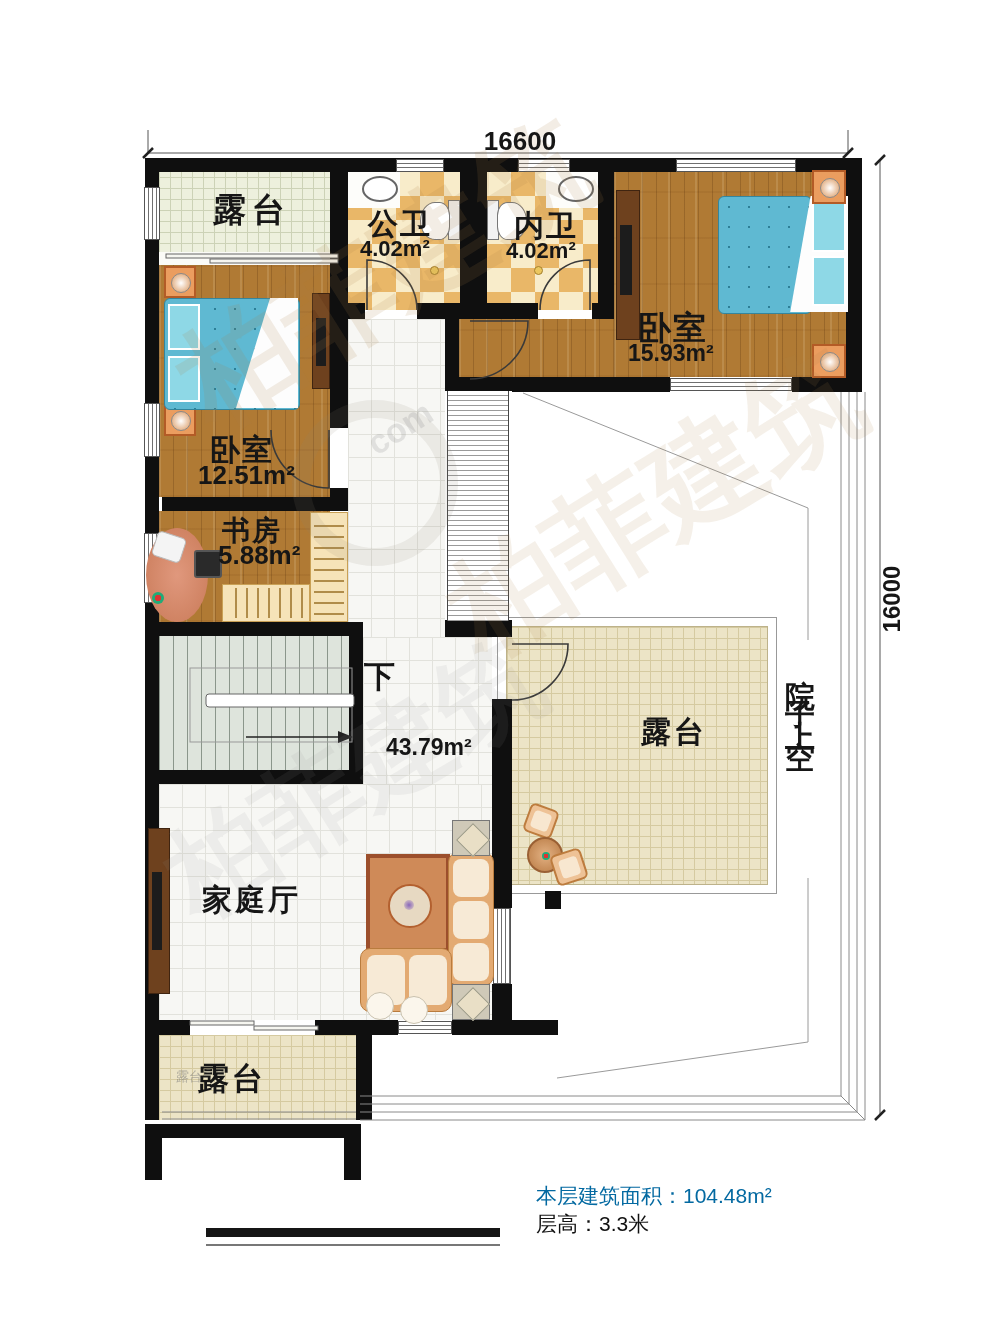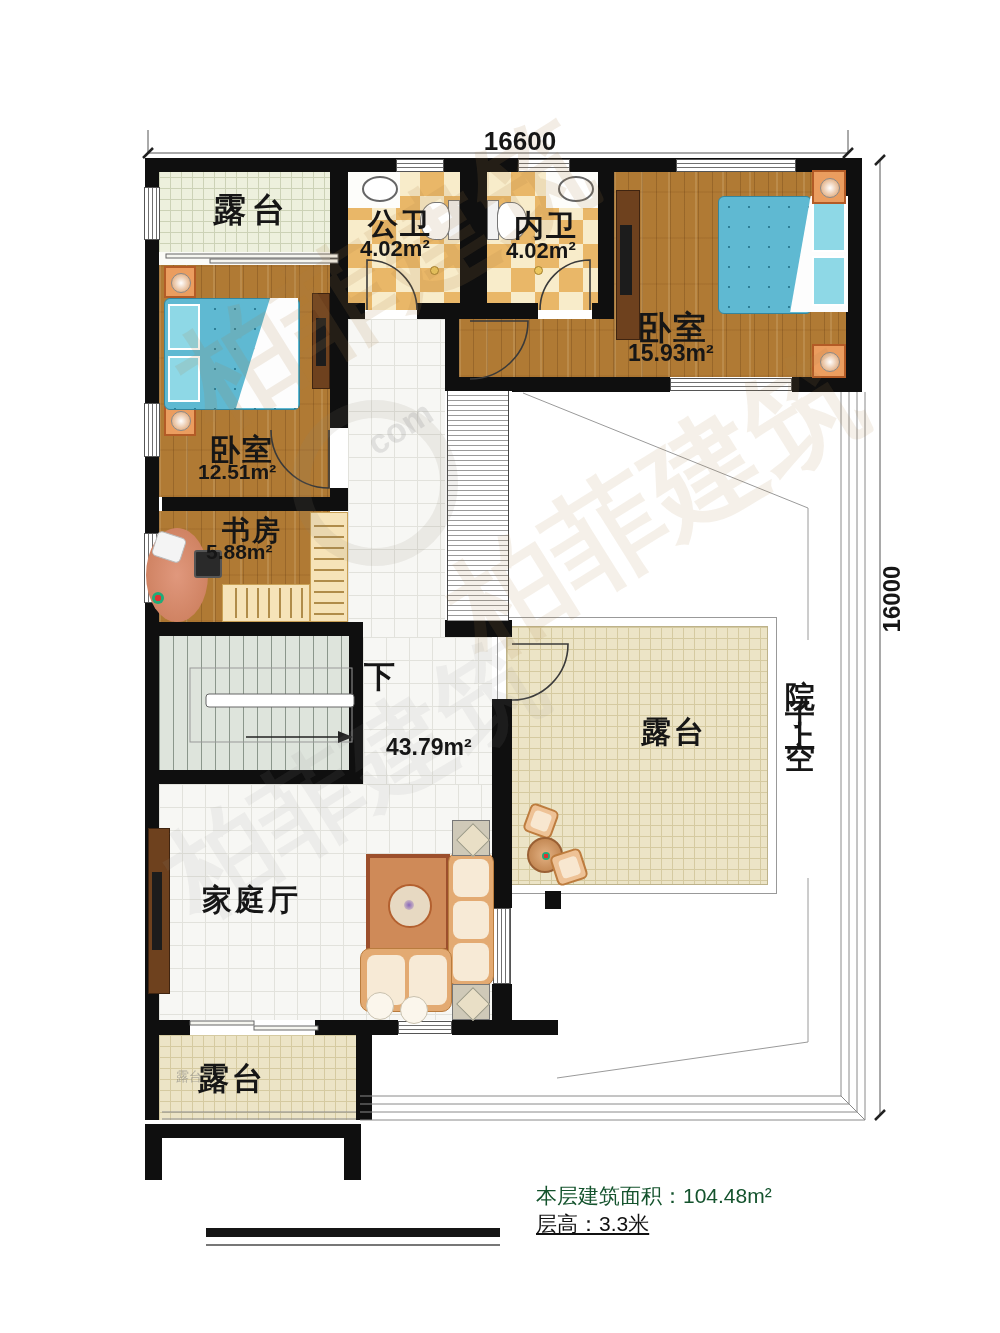"12.51m²" div.label { font-size: 21px -> 26px }
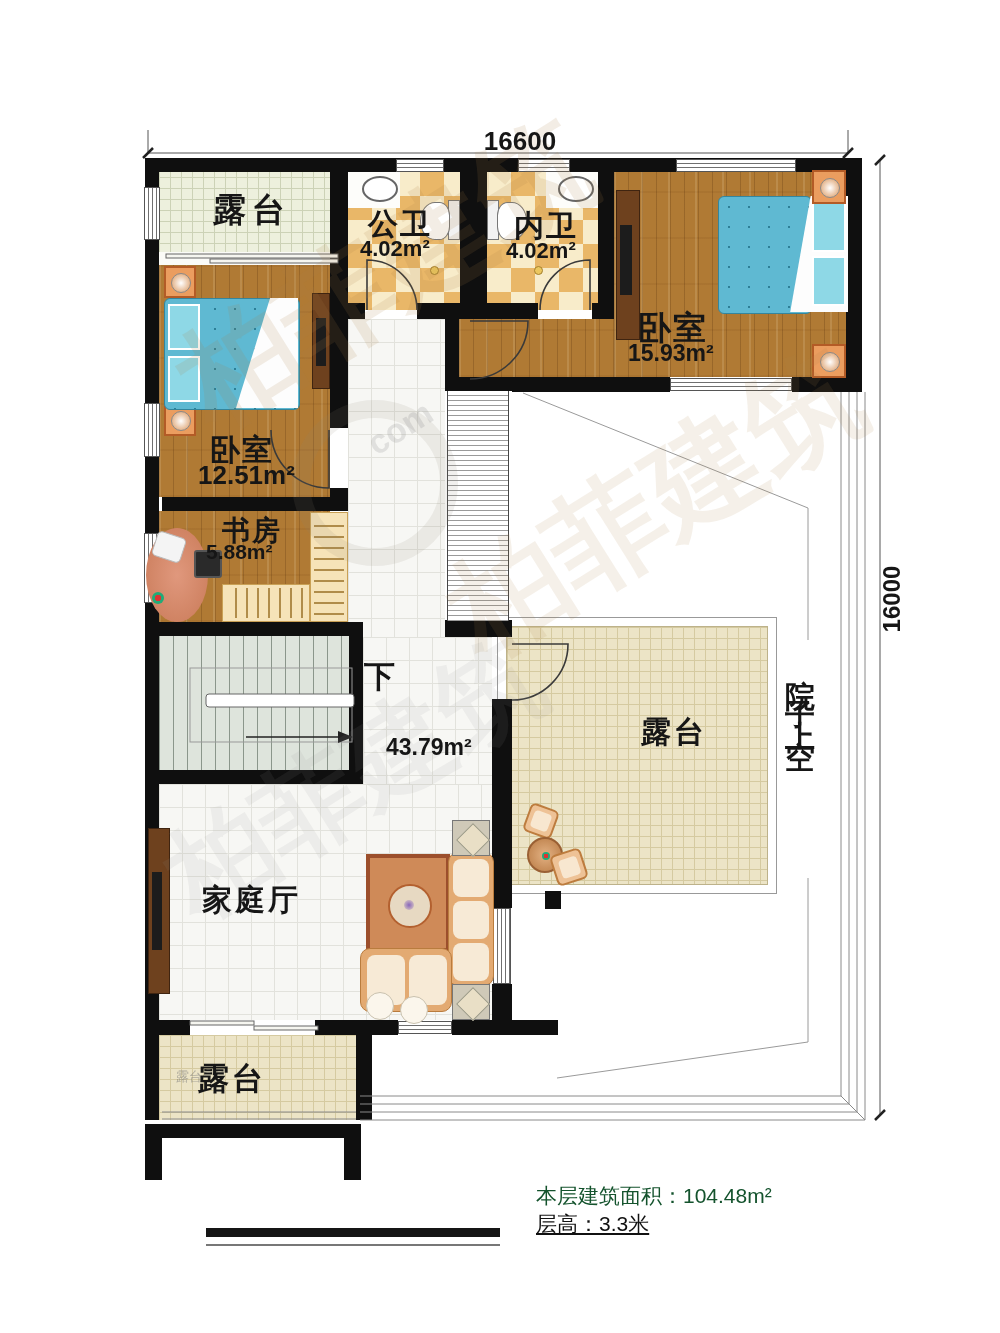"5.88m²" div.label { font-size: 21px -> 26px; left: 206px -> 218px }
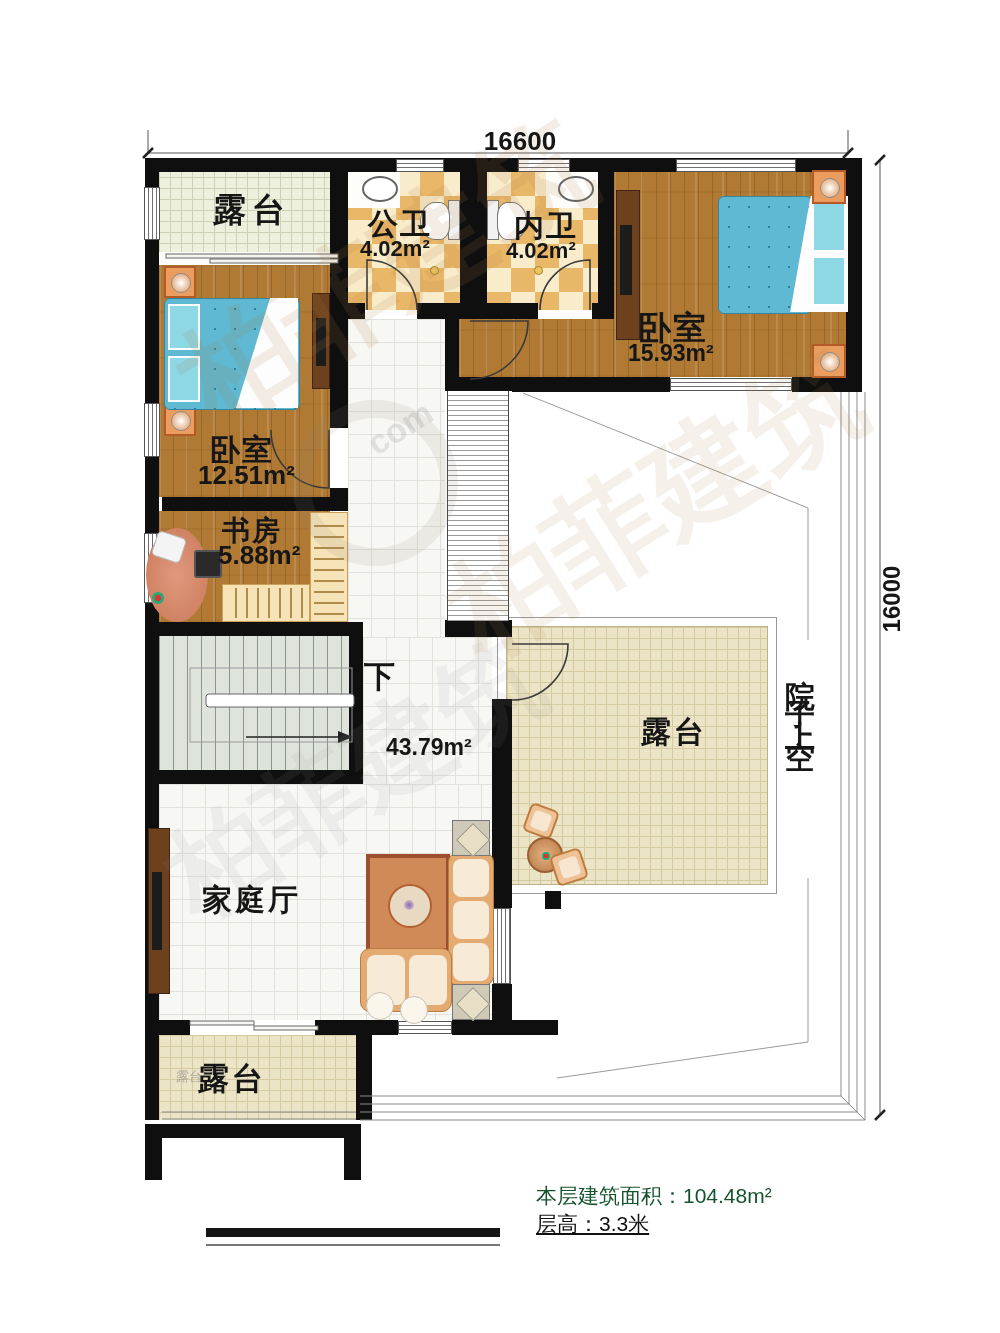"本层建筑面积：104.48m²" div.label { color: #14532d -> #0369a1 }
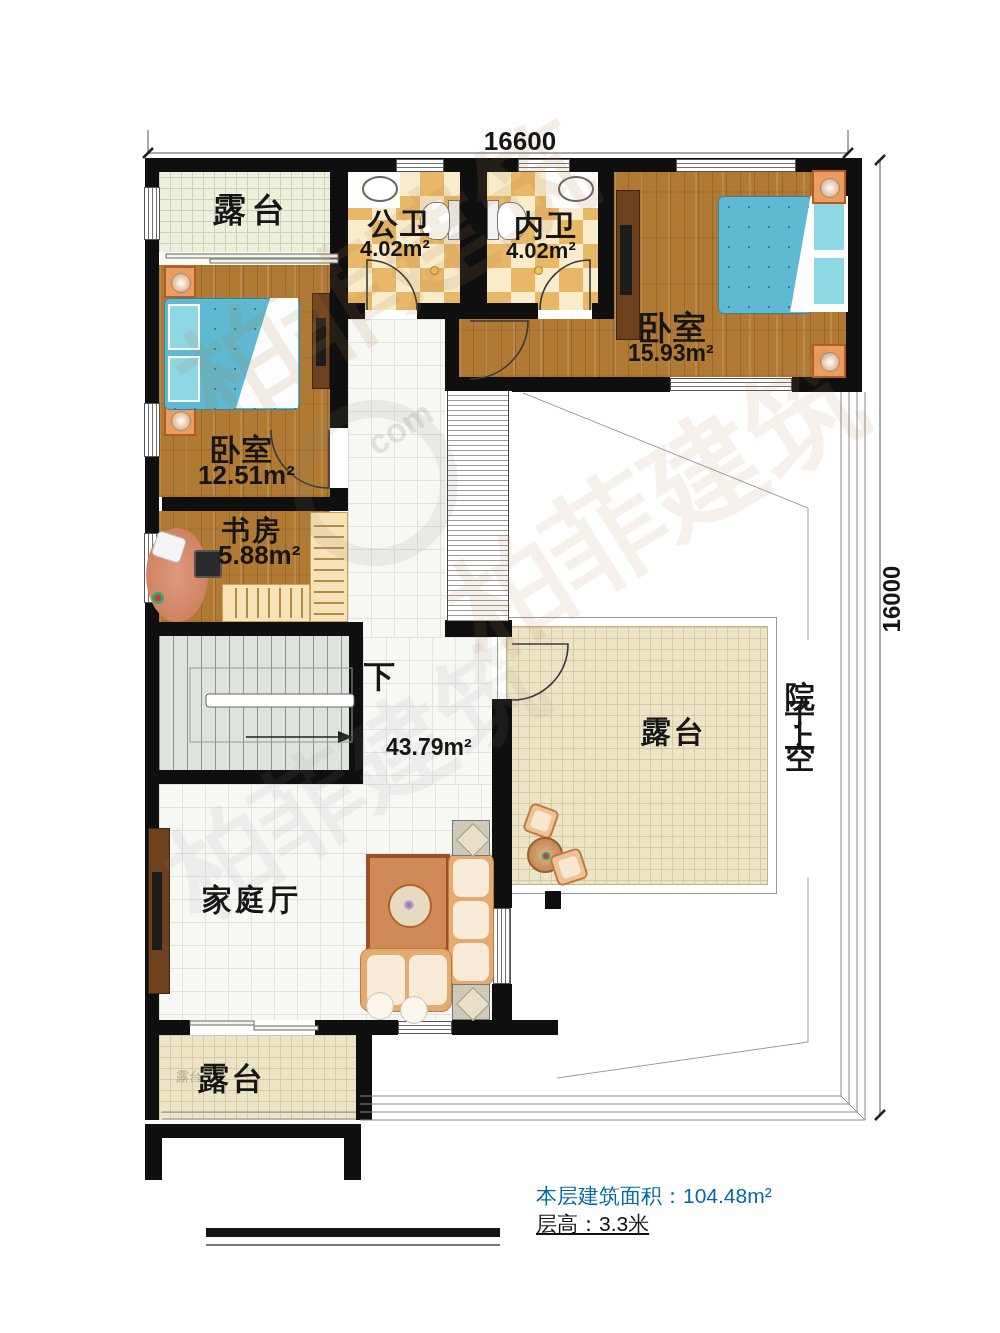"层高：3.3米" div.label { text-decoration: underline -> none }
